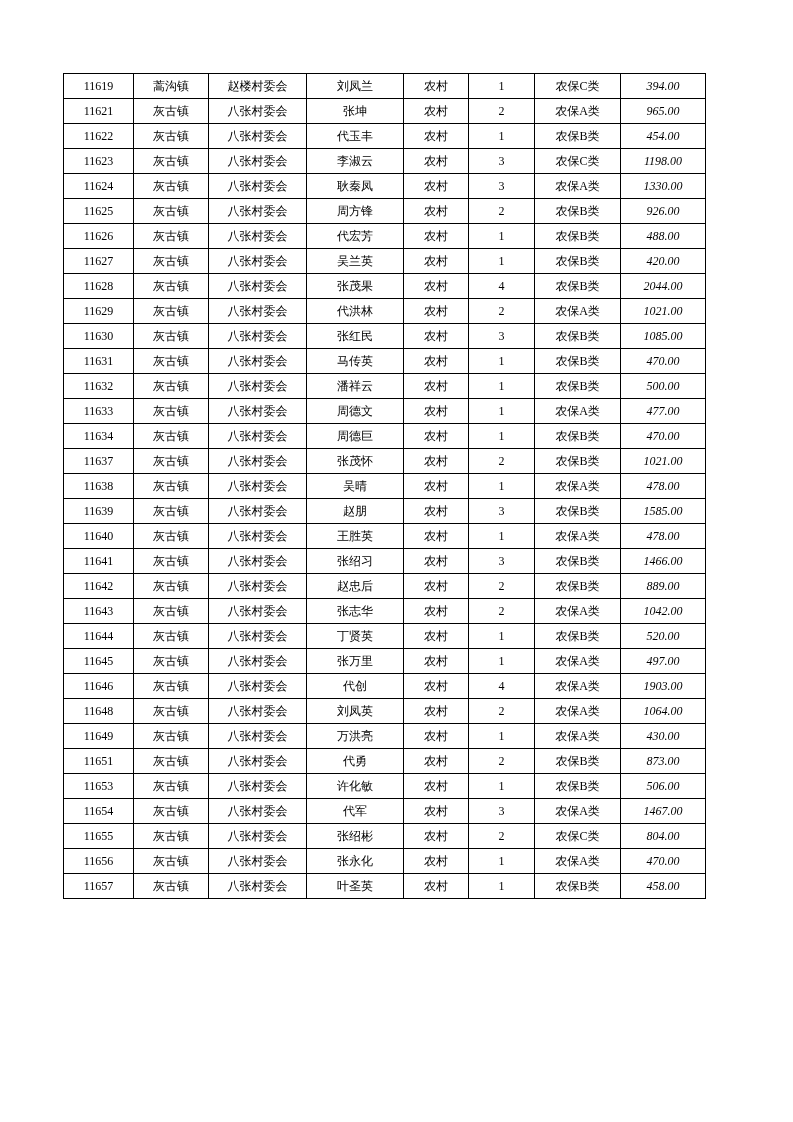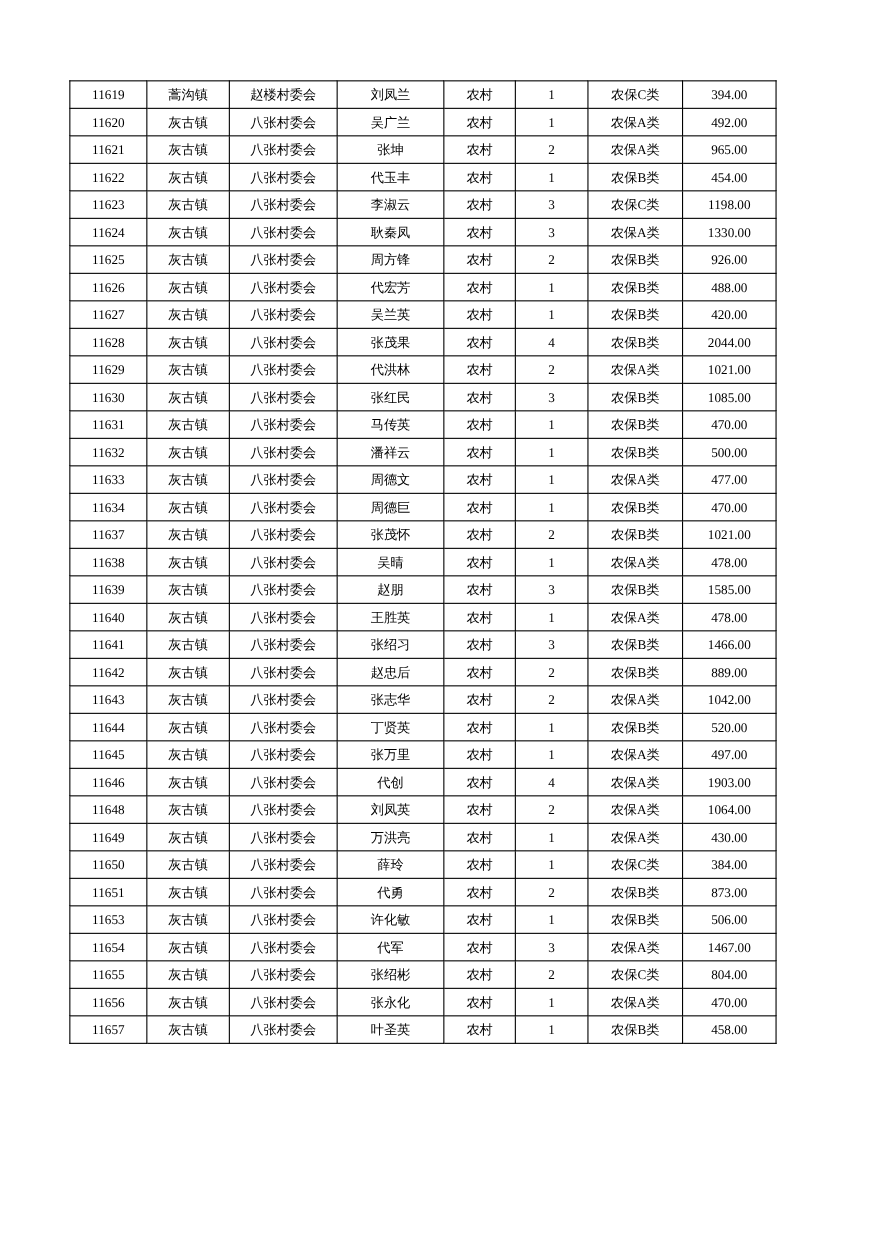"394.00" td.col-amount { font-style: none -> italic }
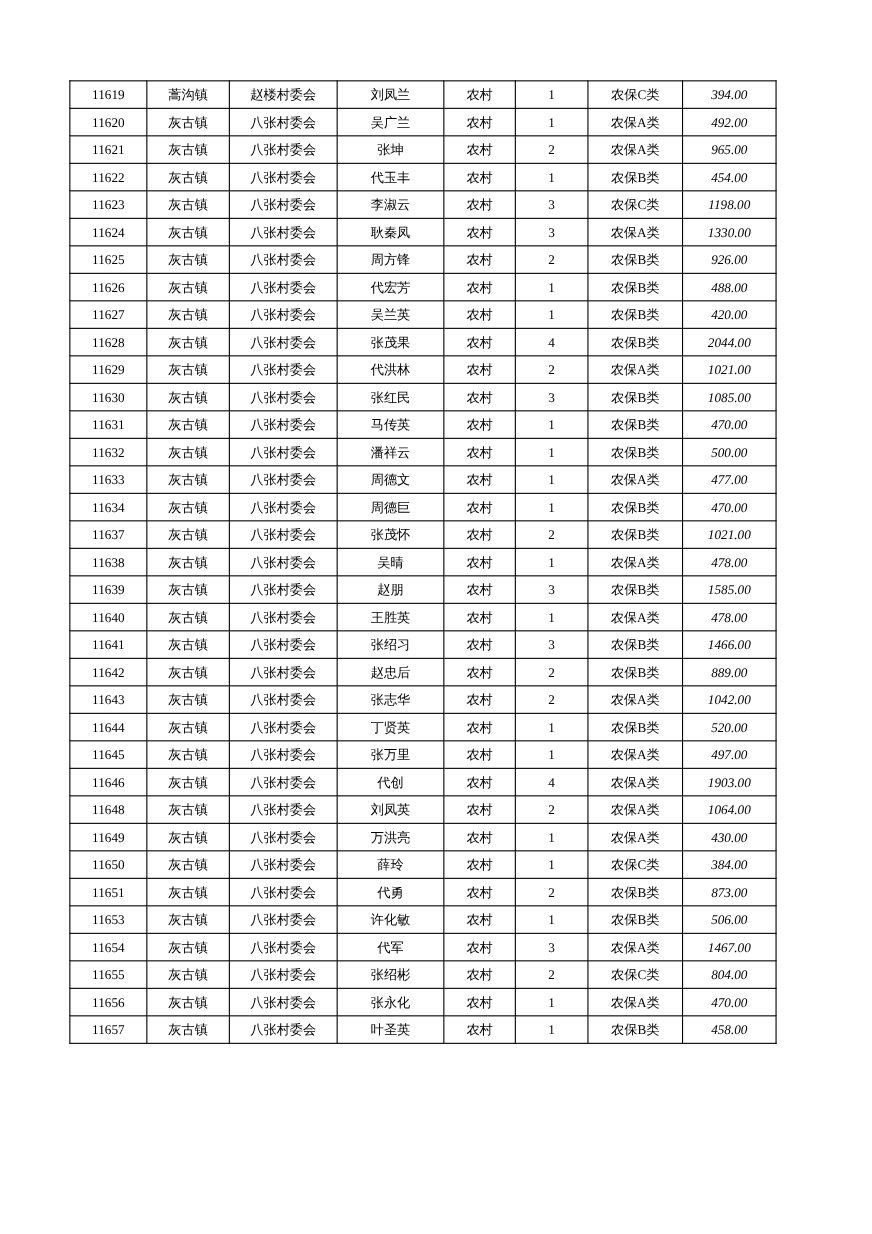"11620" tr { html: <tr> <td>11620</td> <td>灰古镇</td> <td>八张村委会</td> <td>吴广兰</td> <td>农村</td> <td>1</td> <td>农保A类</td> <td>492.00</td> </tr> -> none }
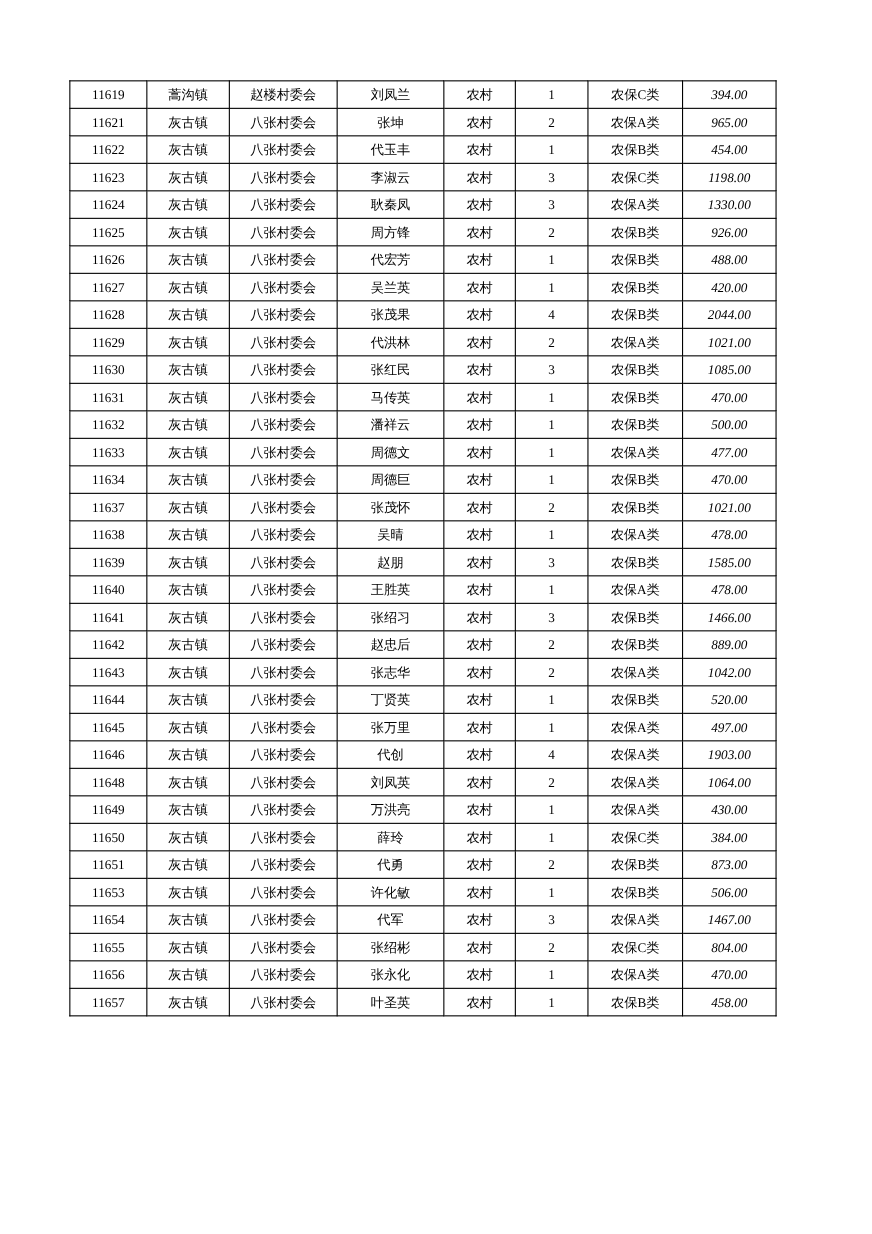"11650" tr { html: <tr> <td>11650</td> <td>灰古镇</td> <td>八张村委会</td> <td>薛玲</td> <td>农村</td> <td>1</td> <td>农保C类</td> <td>384.00</td> </tr> -> none }
